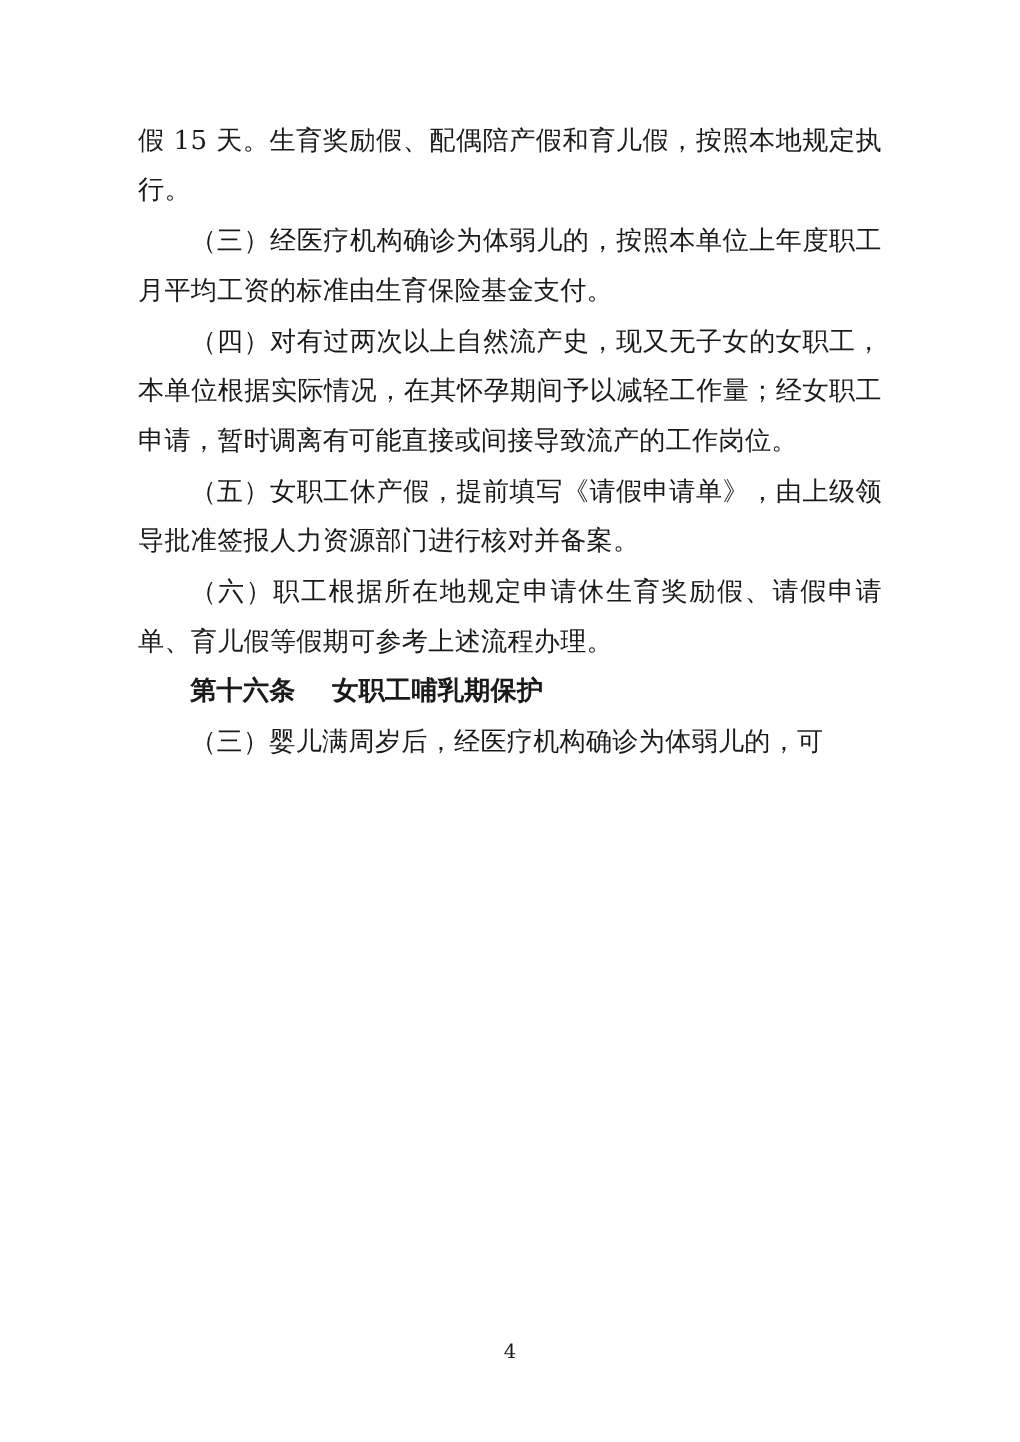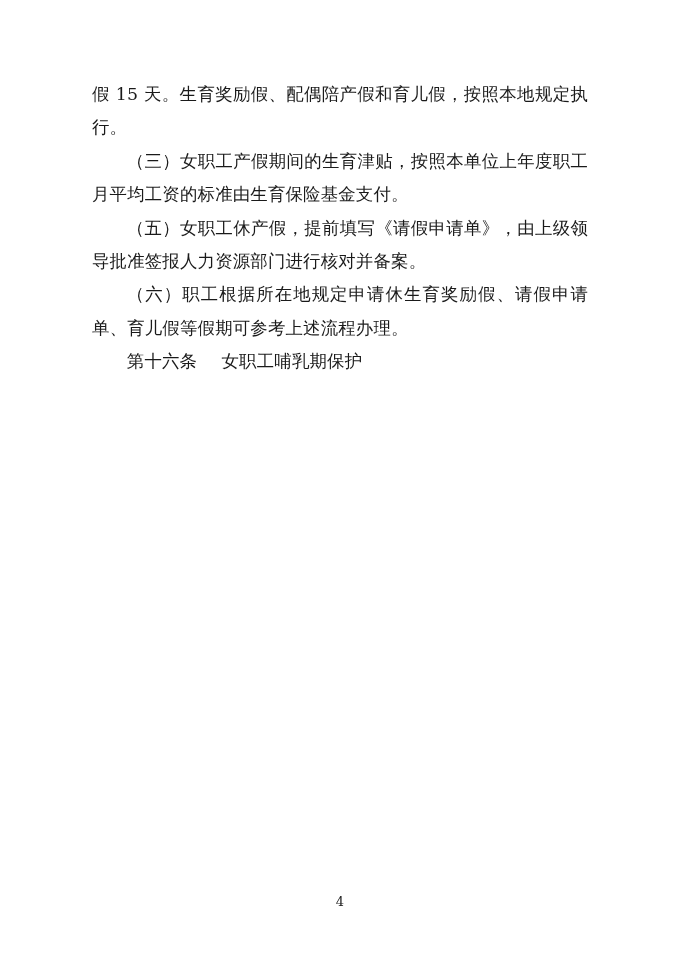"（三）女职工产假期间的生育津贴，按照本单位上年度职工月平均工资的标准由生育保险基" p.para-indent { text: 女职工产假期间的生育津贴 -> 经医疗机构确诊为体弱儿的 }
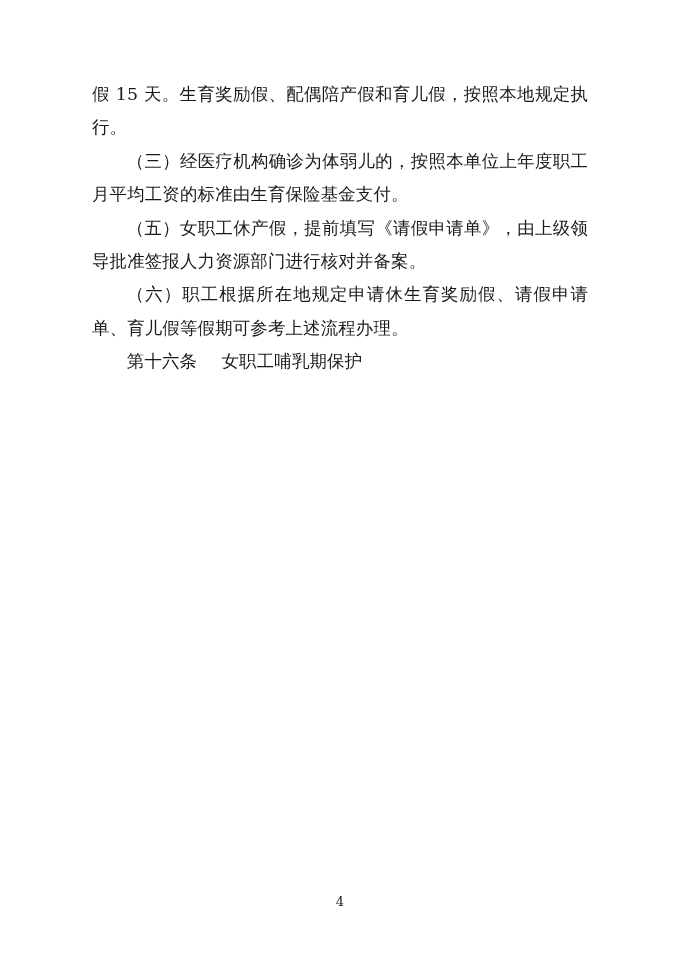"（四）对有过两次以上自然流产史，现又无子女的女职工，本单位根据实际情况，在其怀孕" p.para-indent { html: none -> <p>（四）对有过两次以上自然流产史，现又无子女的女职工，本单位根据实际情况，在其怀孕期间予以减轻工作量；经女职工申请，暂时调离有可能直接或间接导致流产的工作岗位。</p> }
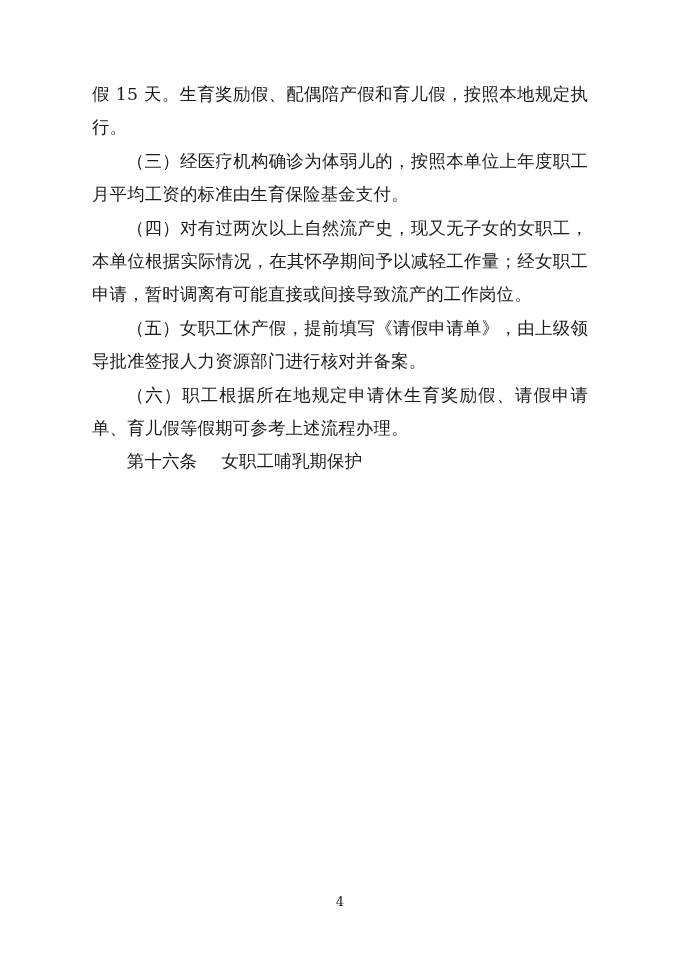"第十六条 女职工哺乳期保护" .heading { font-weight: normal -> bold }
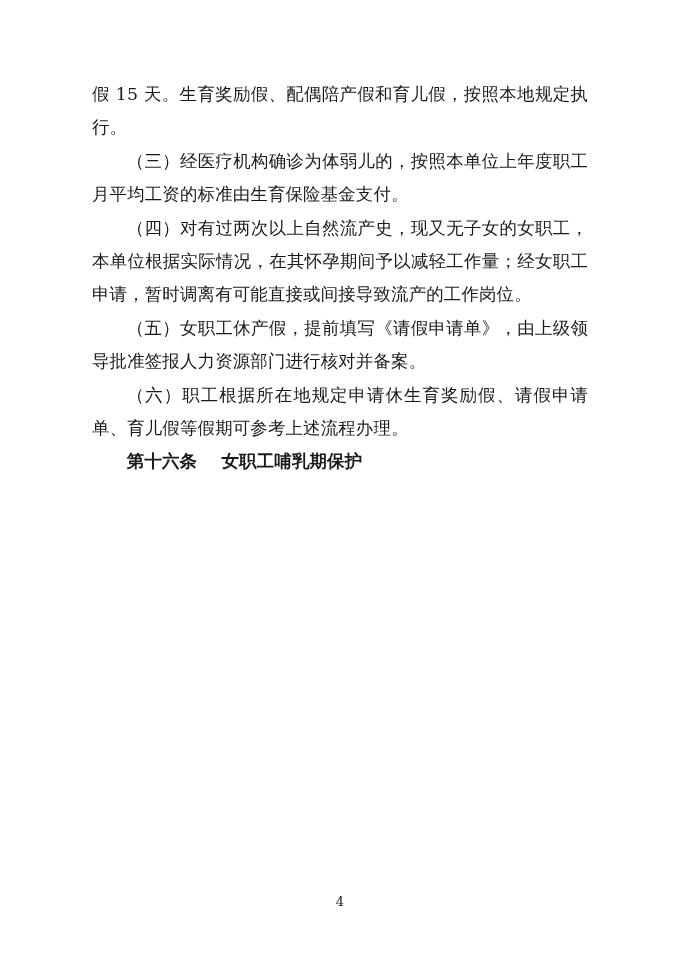"（三）婴儿满周岁后，经医疗机构确诊为体弱儿的，可" p.para-indent { html: none -> <p>（三）婴儿满周岁后，经医疗机构确诊为体弱儿的，可</p> }
